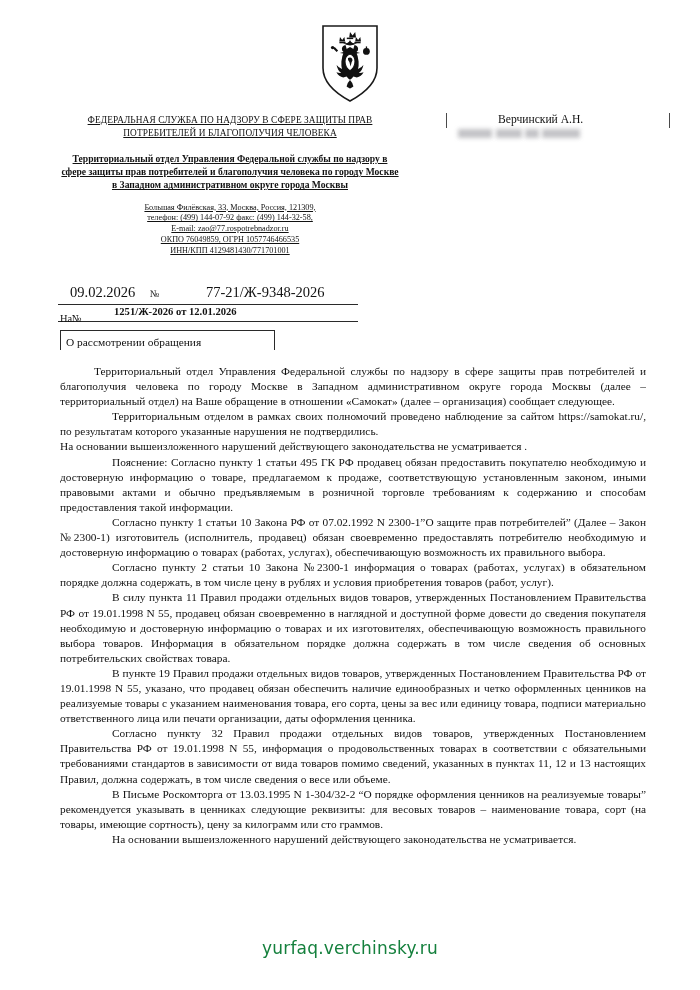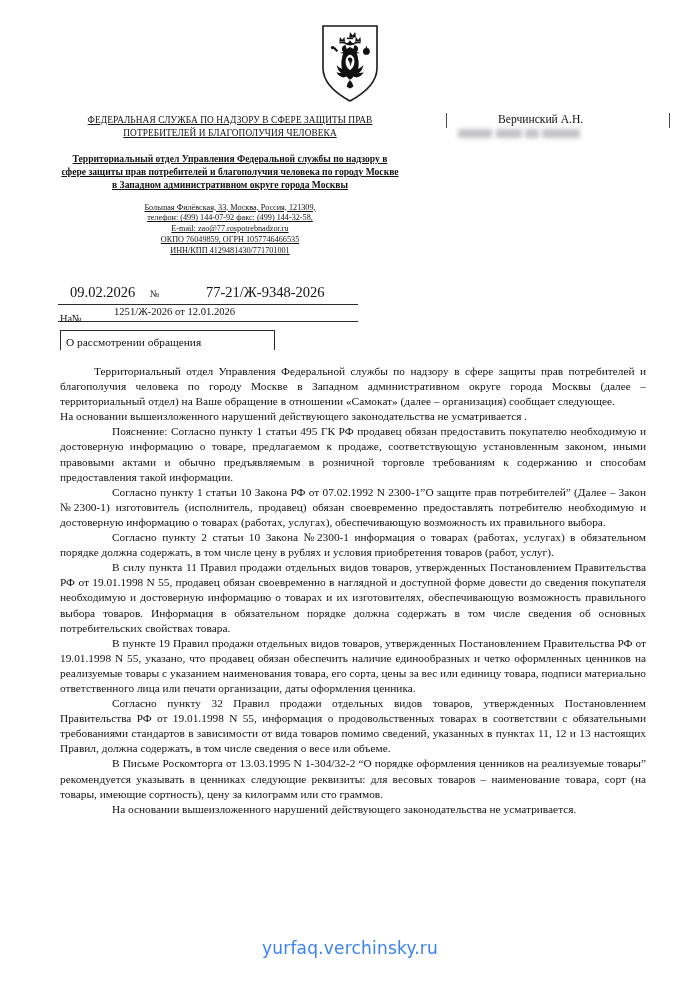"1251/Ж-2026 от 12.01.2026" .ref-onvalue { font-weight: normal -> bold }
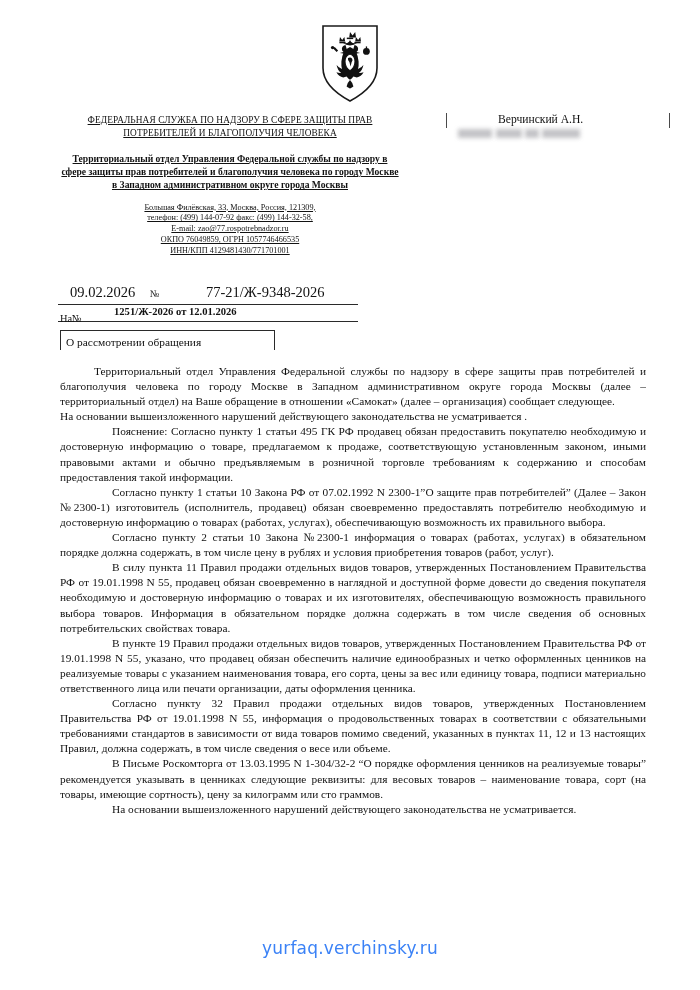"Территориальным отделом в рамках своих" p.indent-wide { html: none -> <p>Территориальным отделом в рамках своих полномочий проведено наблюдение за сайтом https://samokat.ru/, по результатам которого указанные нарушения не подтвердились.</p> }
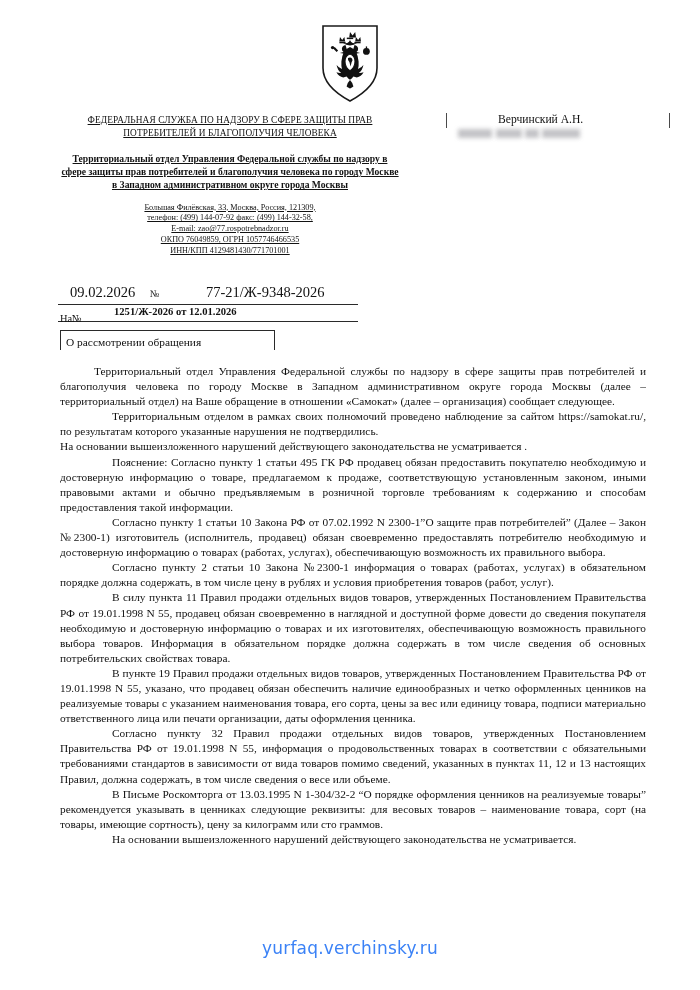"yurfaq.verchinsky.ru" .watermark { color: #3b82f6 -> #15803d }
